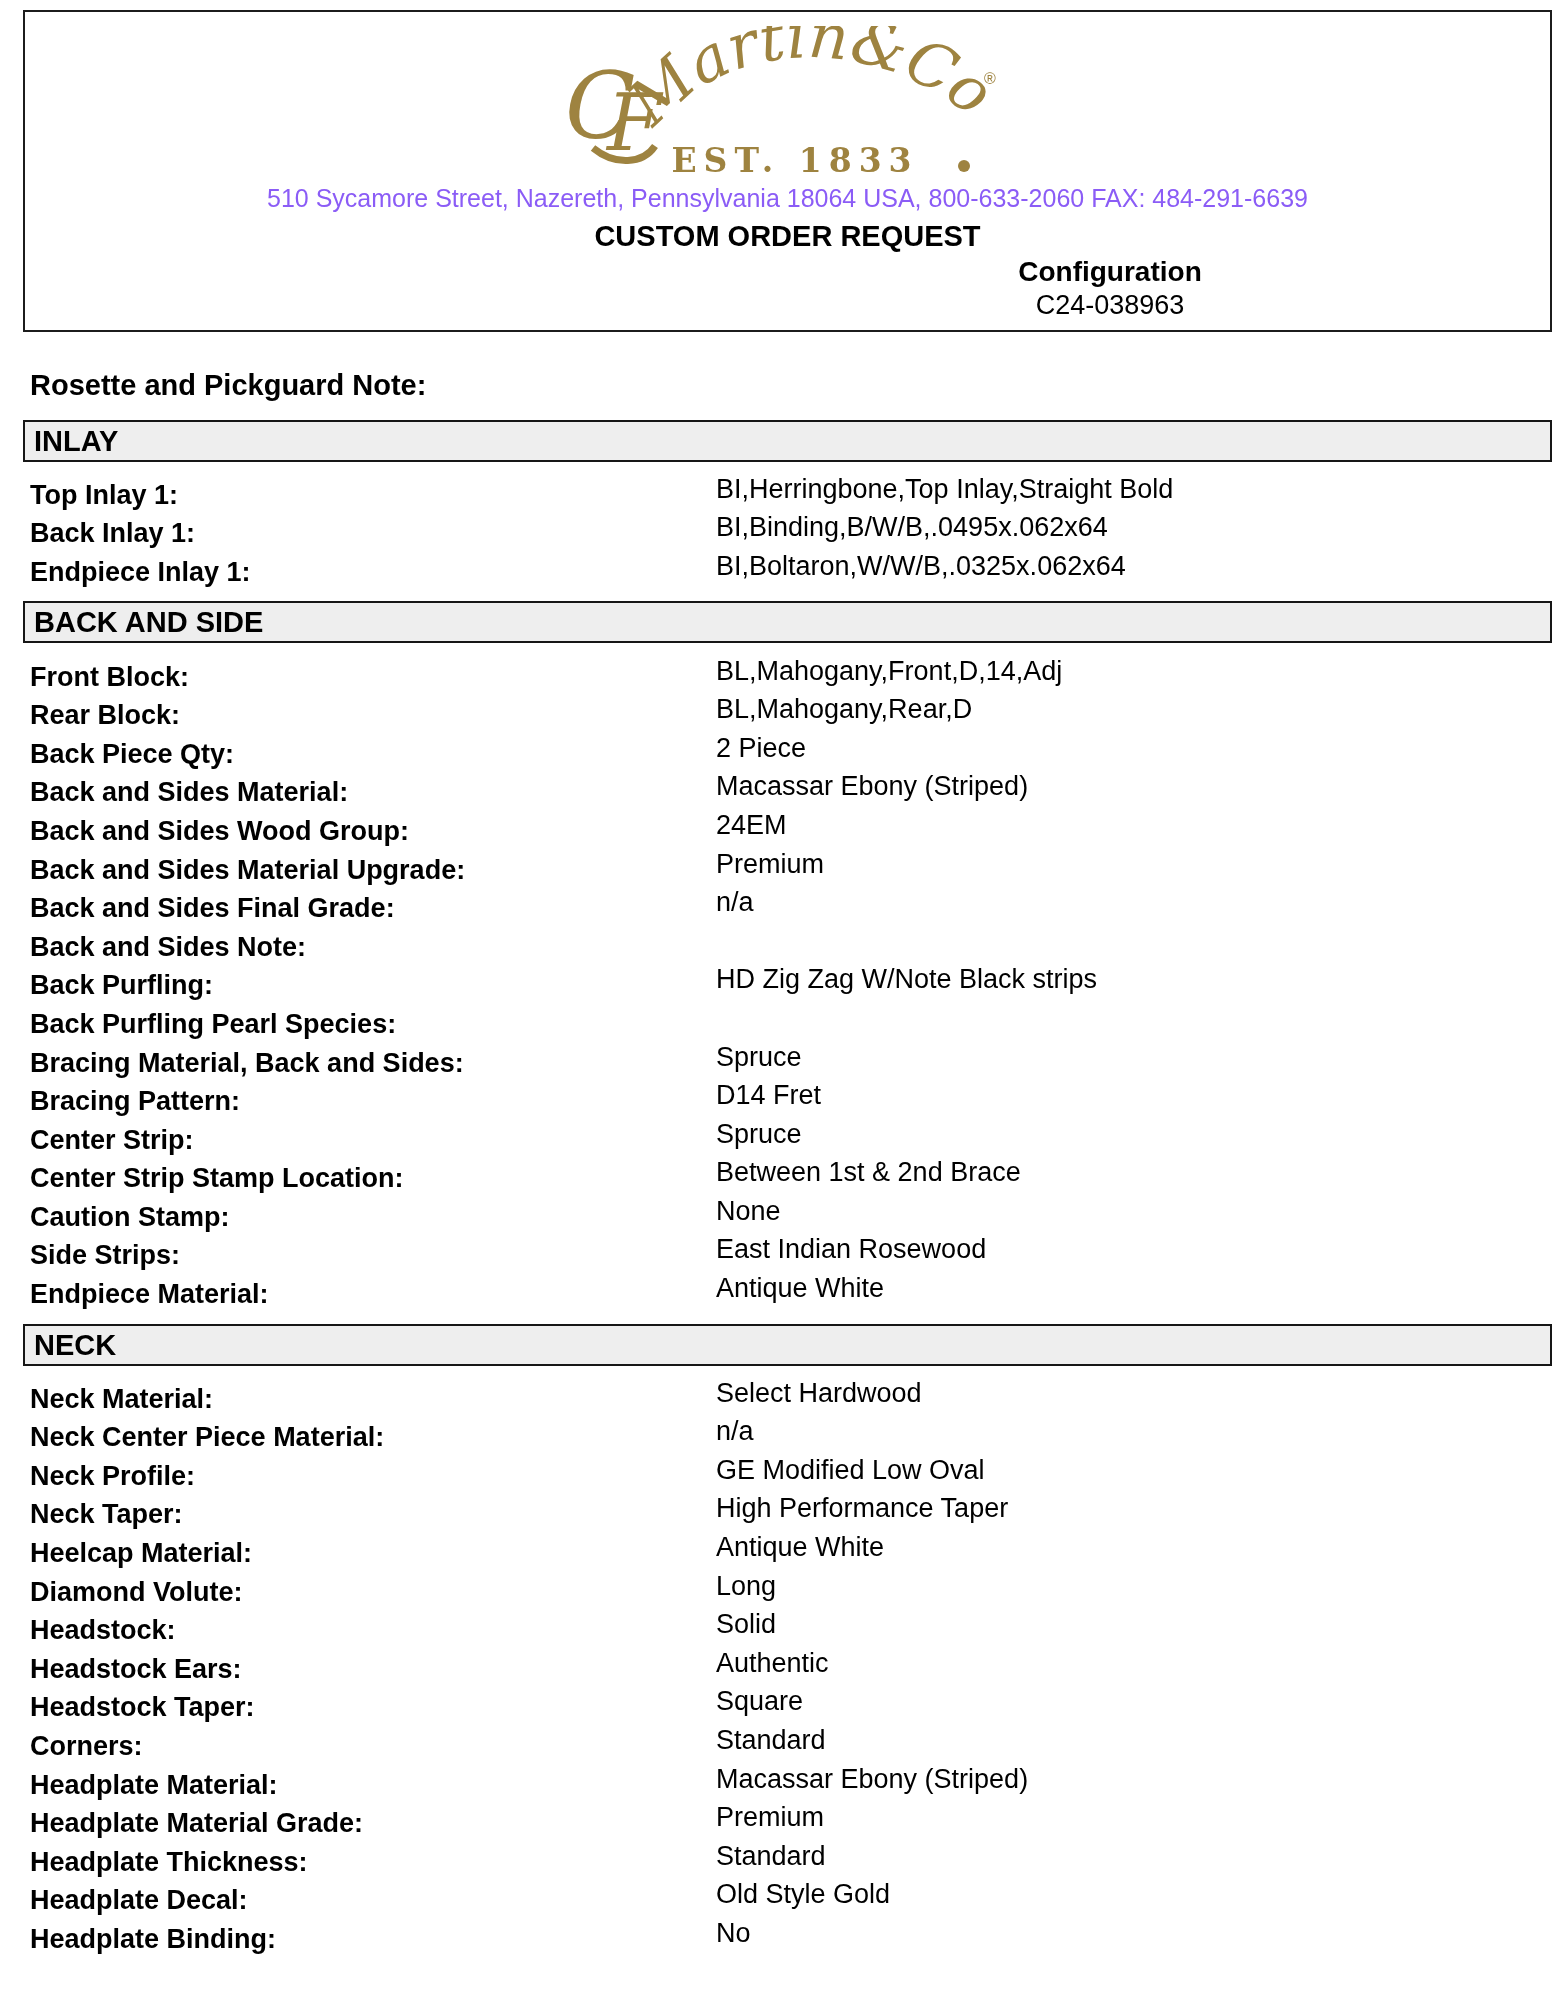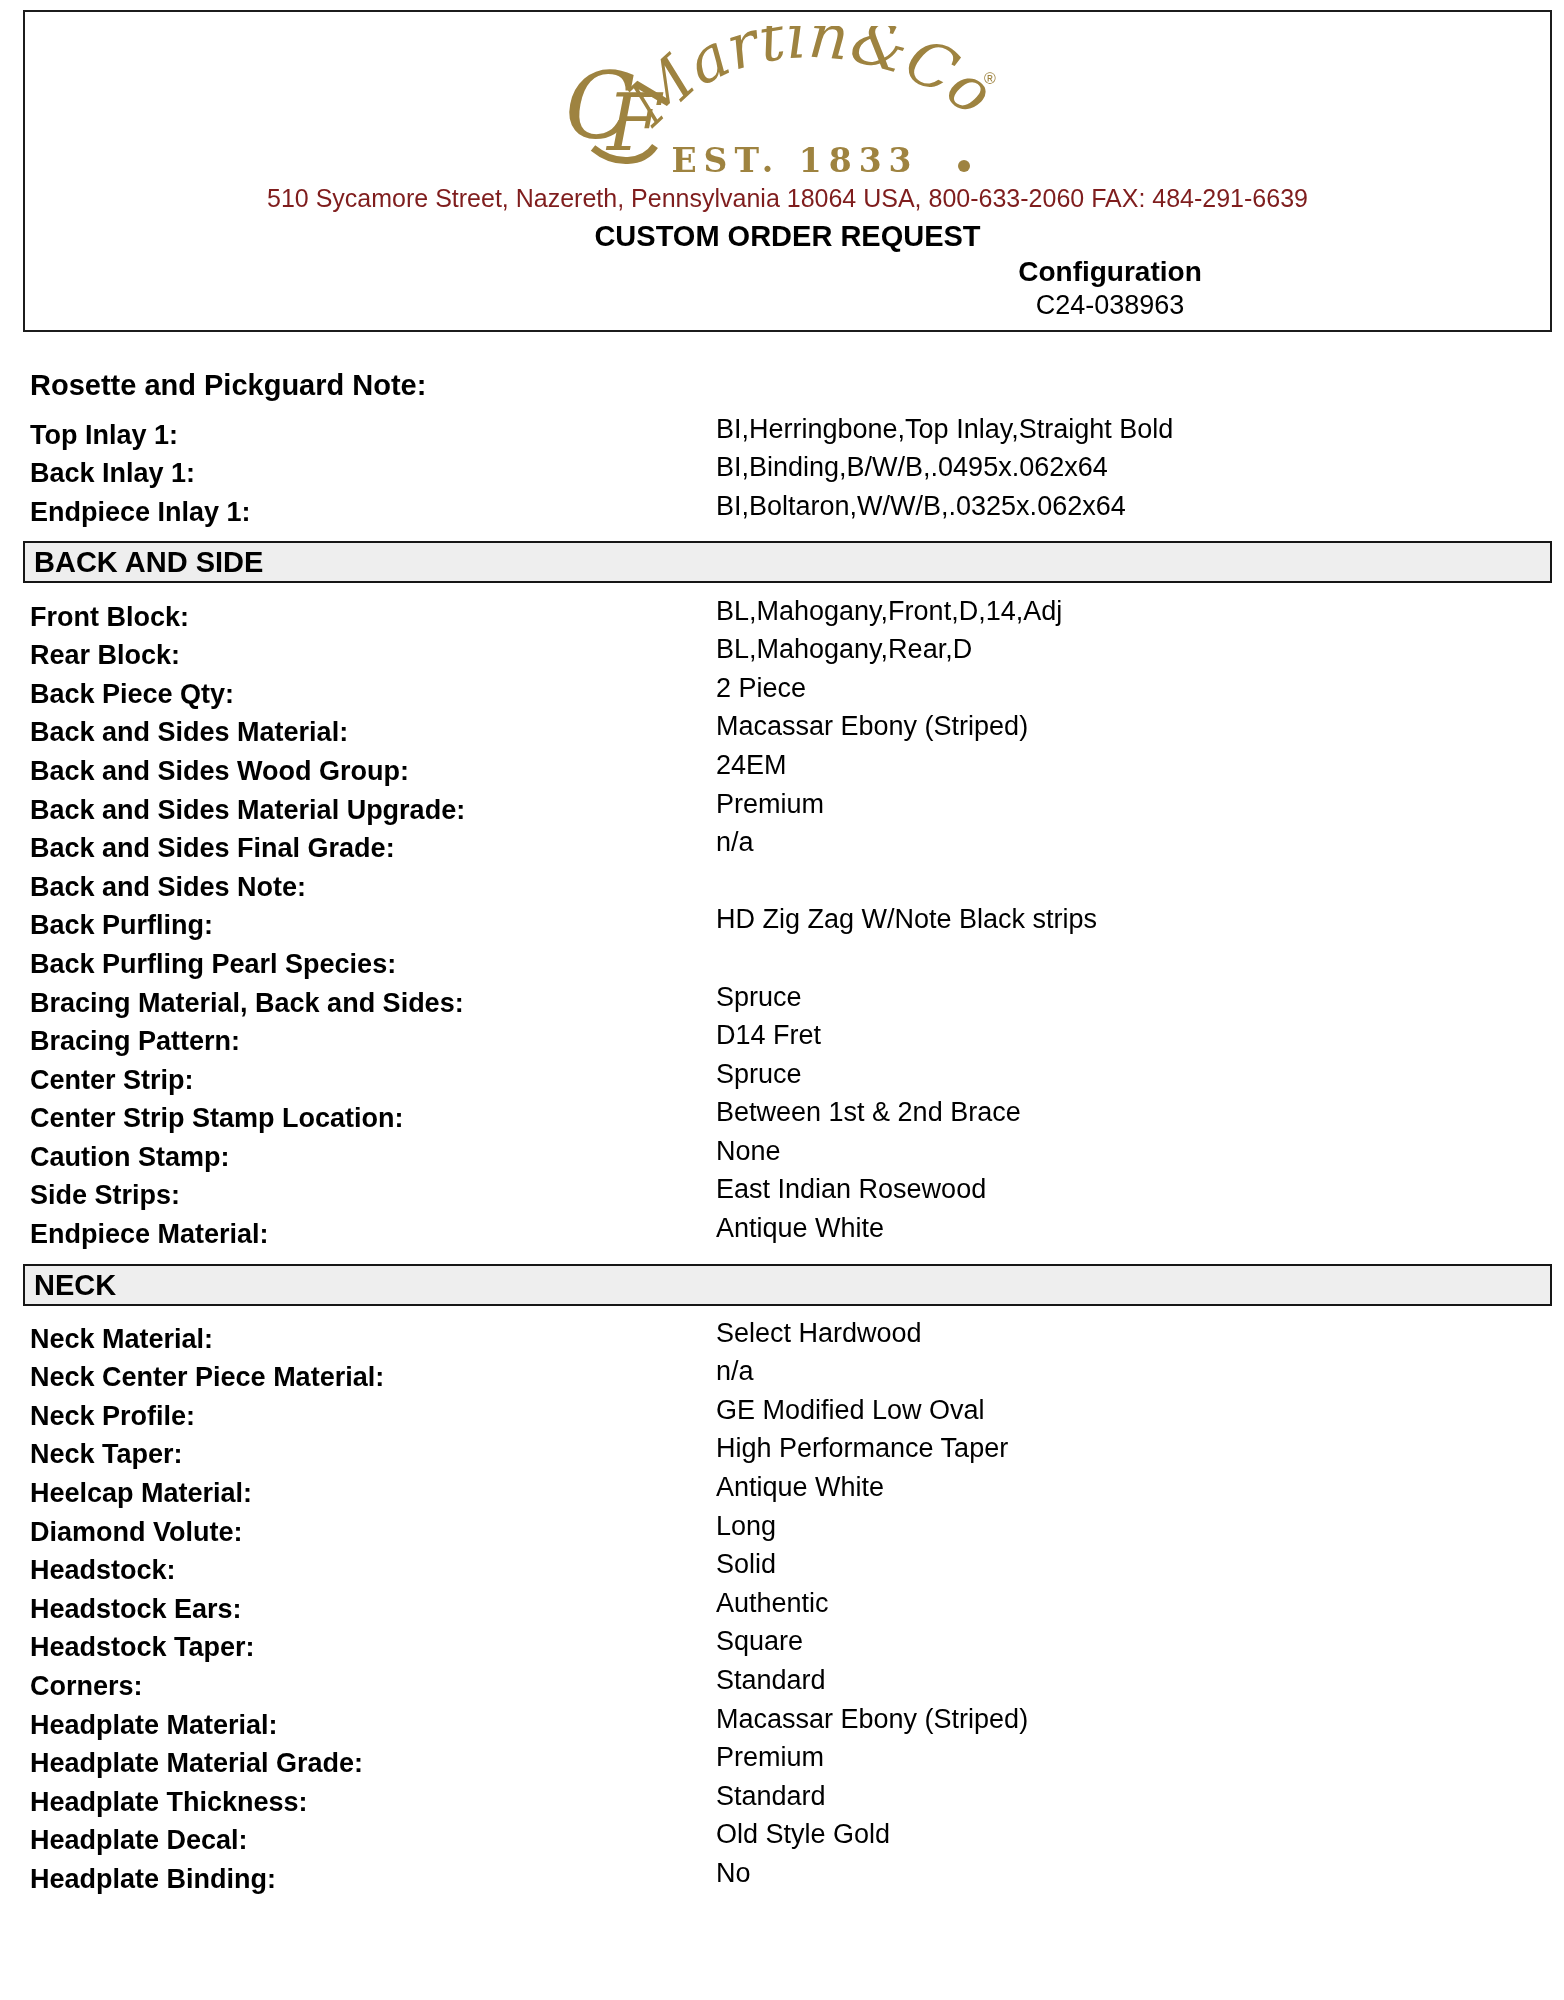"510 Sycamore Street, Nazereth," .address-line { color: #7f1d1d -> #8b5cf6 }
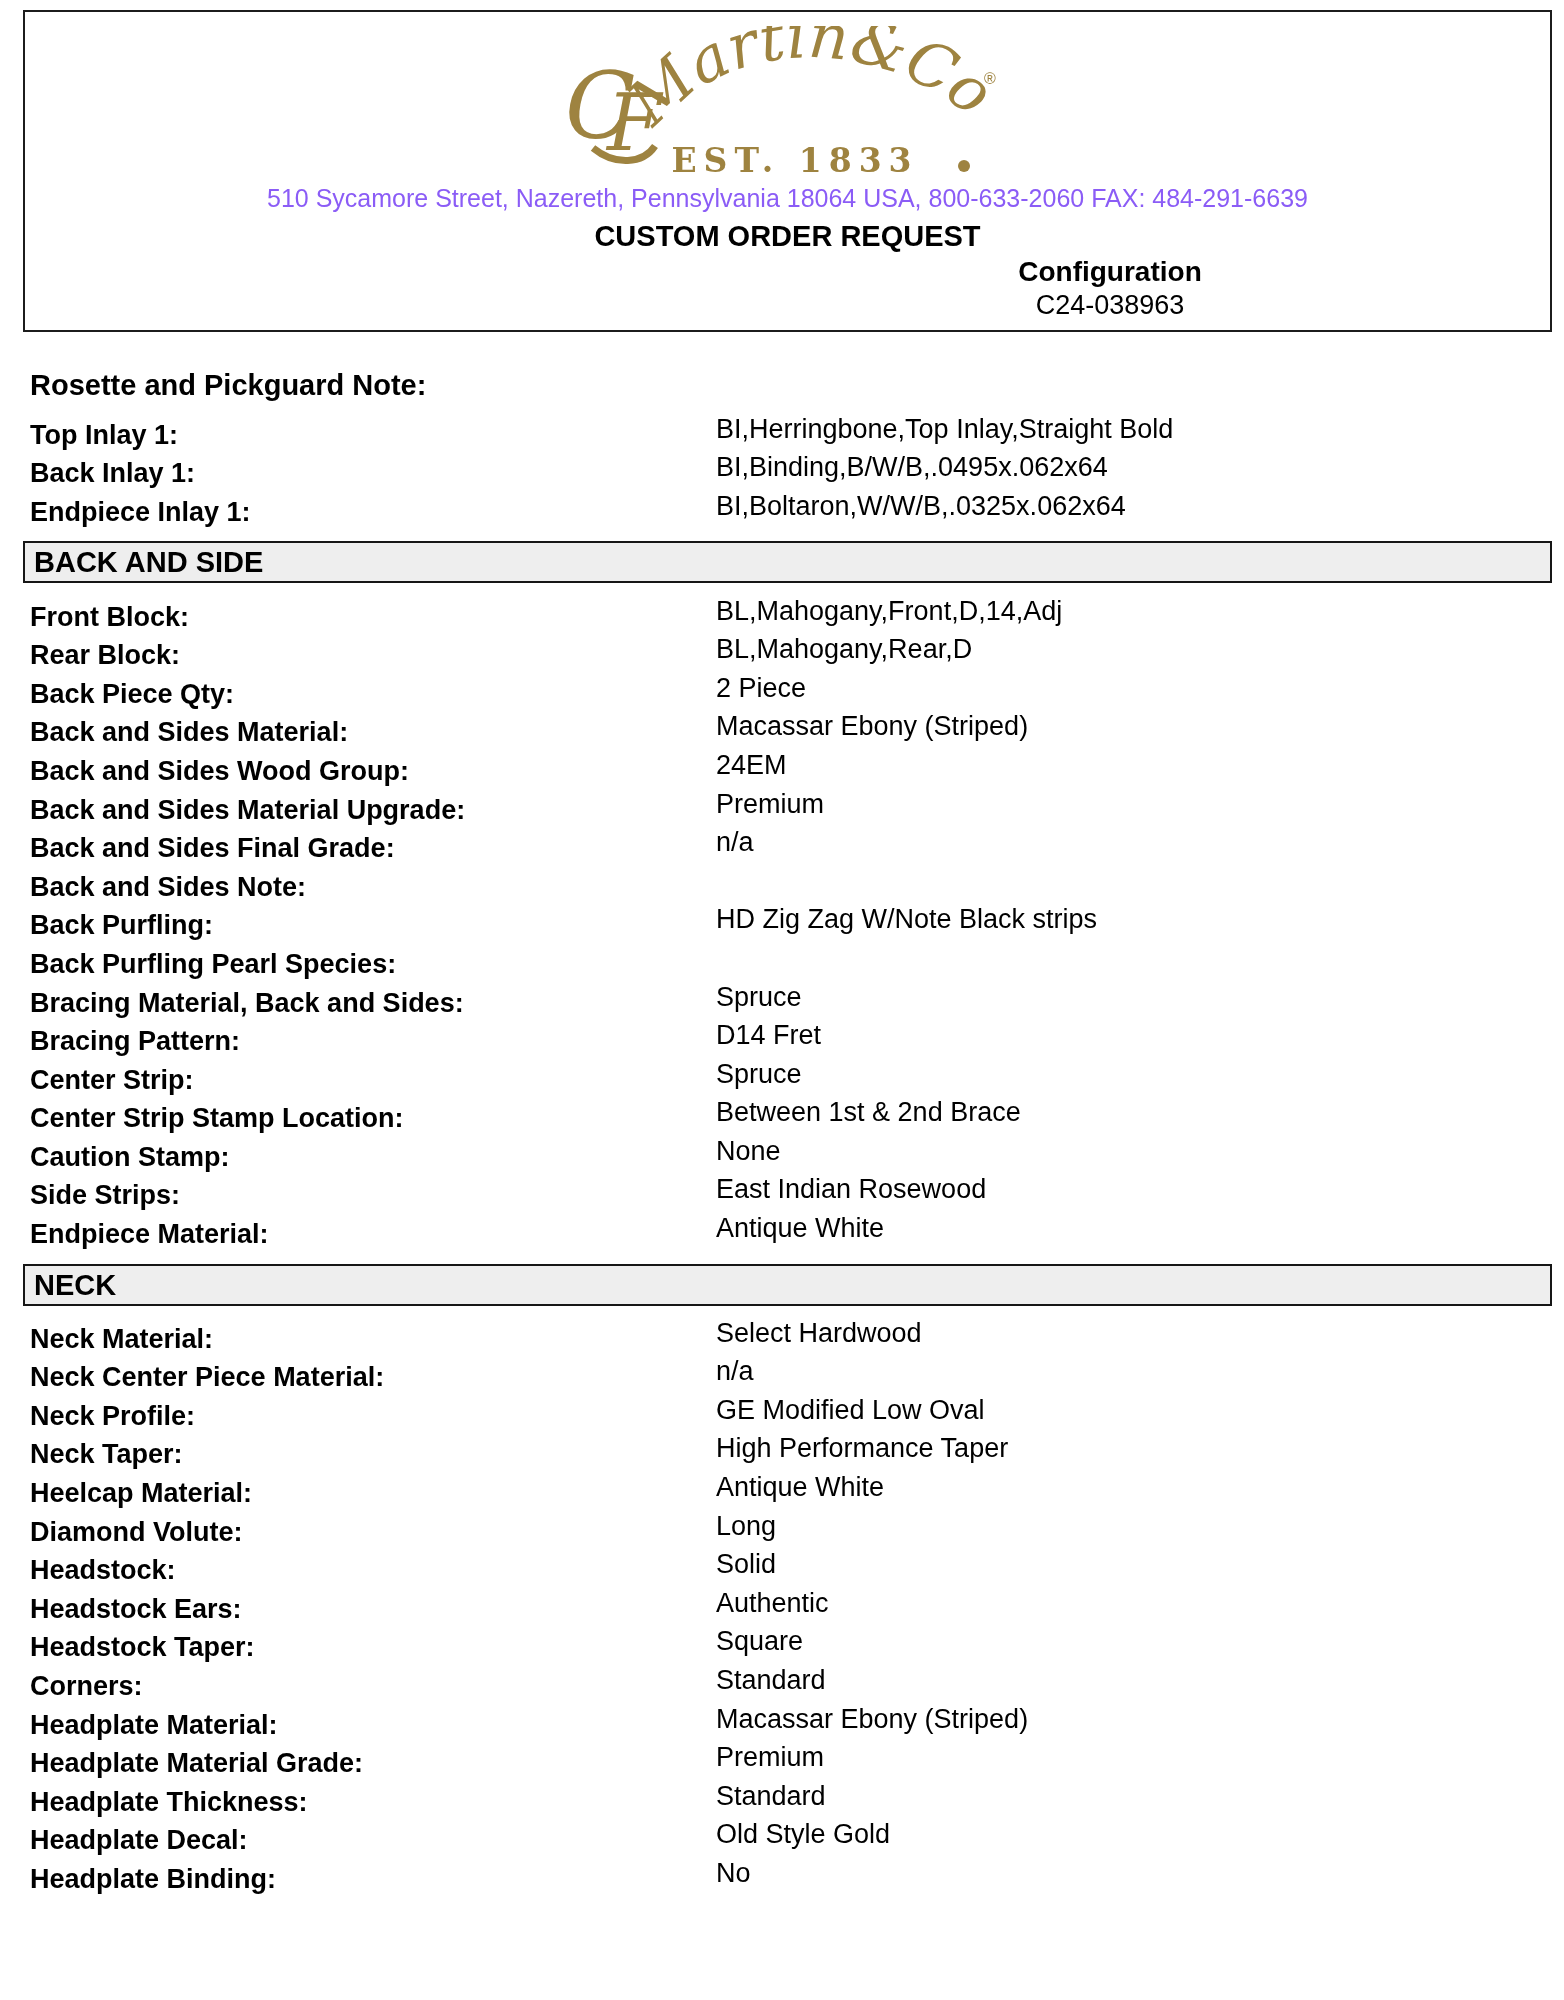"INLAY" div.section-bar { html: none -> <div> <span>INLAY</span> </div> }
